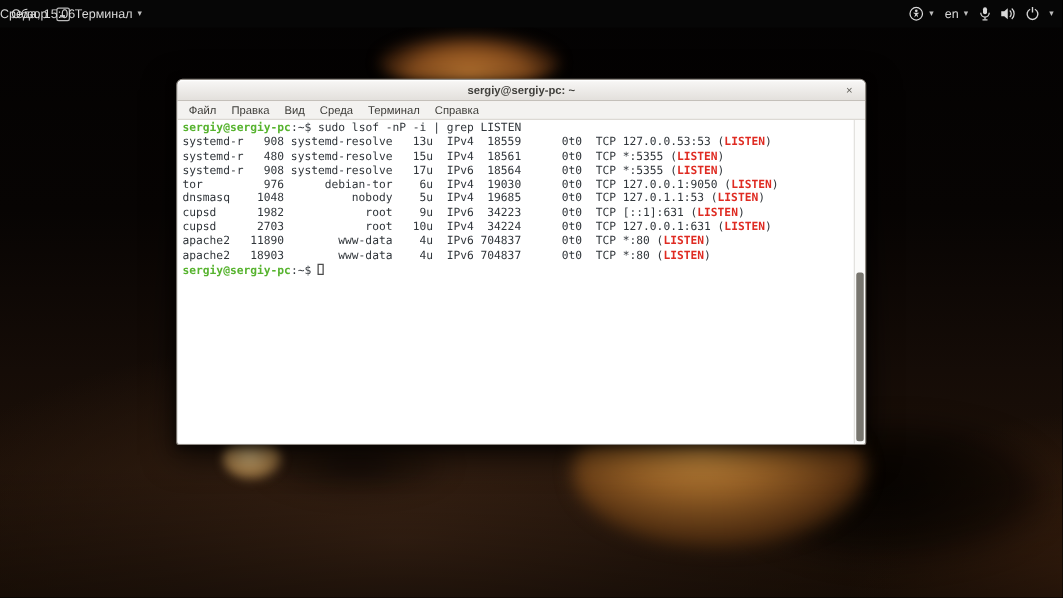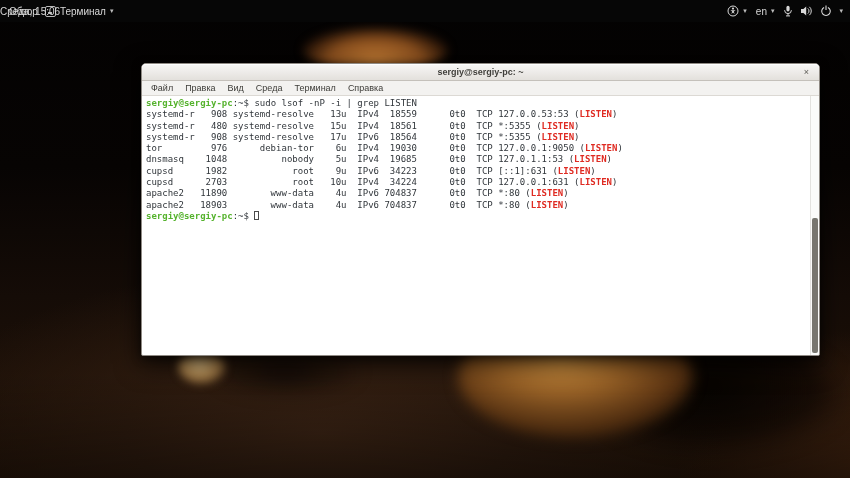"sergiy@sergiy-pc: ~" .window { width: 679px -> 552px }
